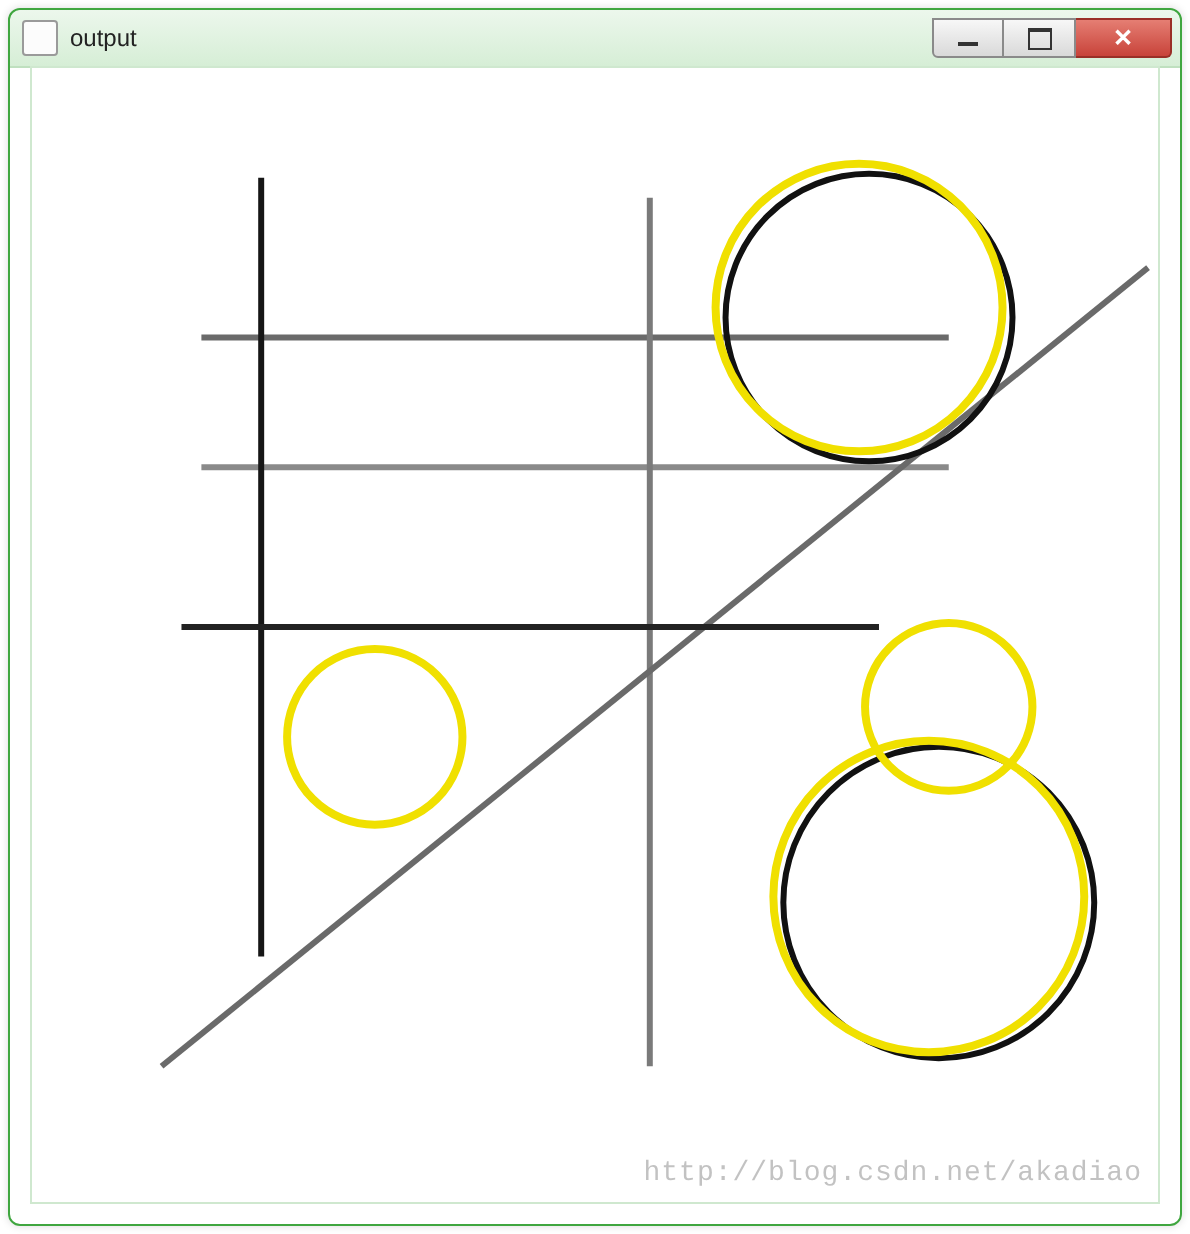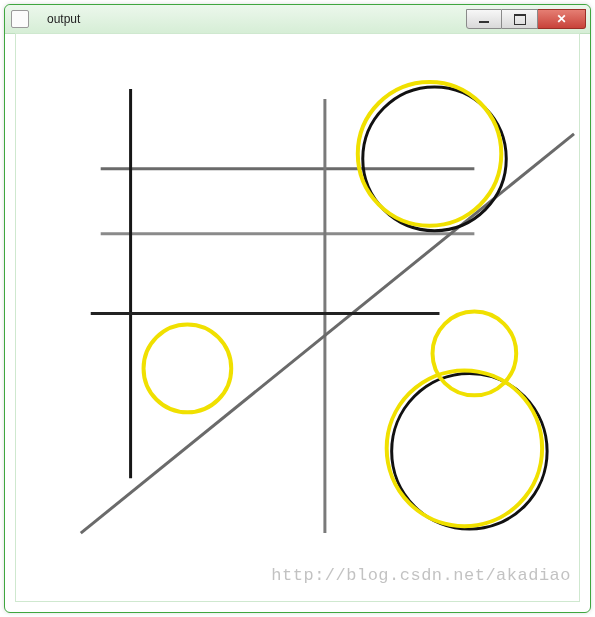"output" .titlebar .title { margin-left: 12px -> none }
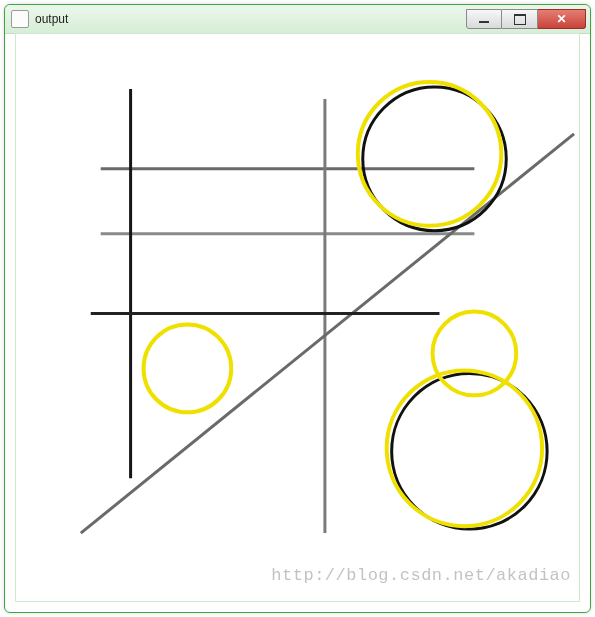"http://blog.csdn.net/akadiao" .watermark { bottom: 16px -> 6px; font-size: 17px -> 14px }
